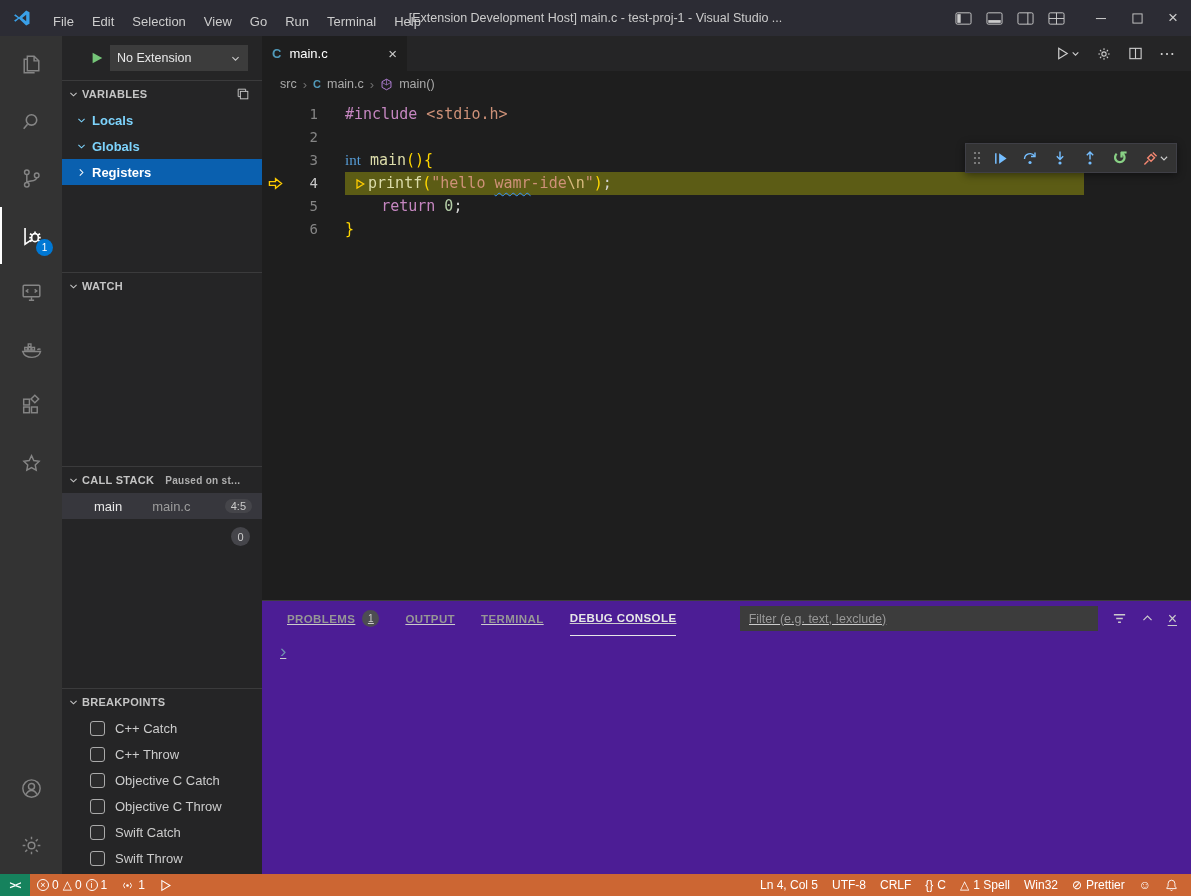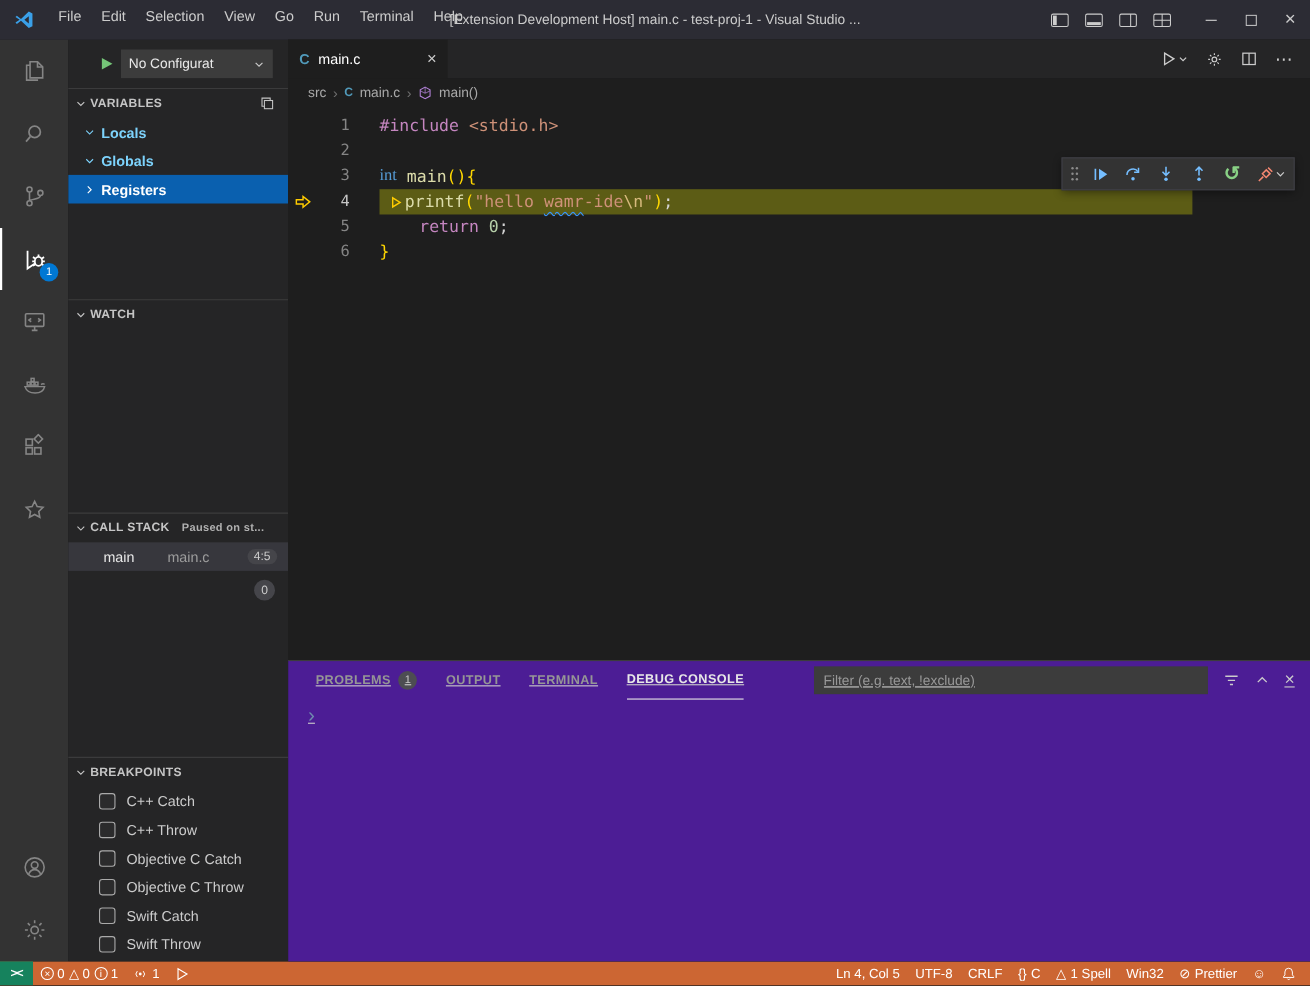"File" .menus { align-items: flex-end -> flex-start }
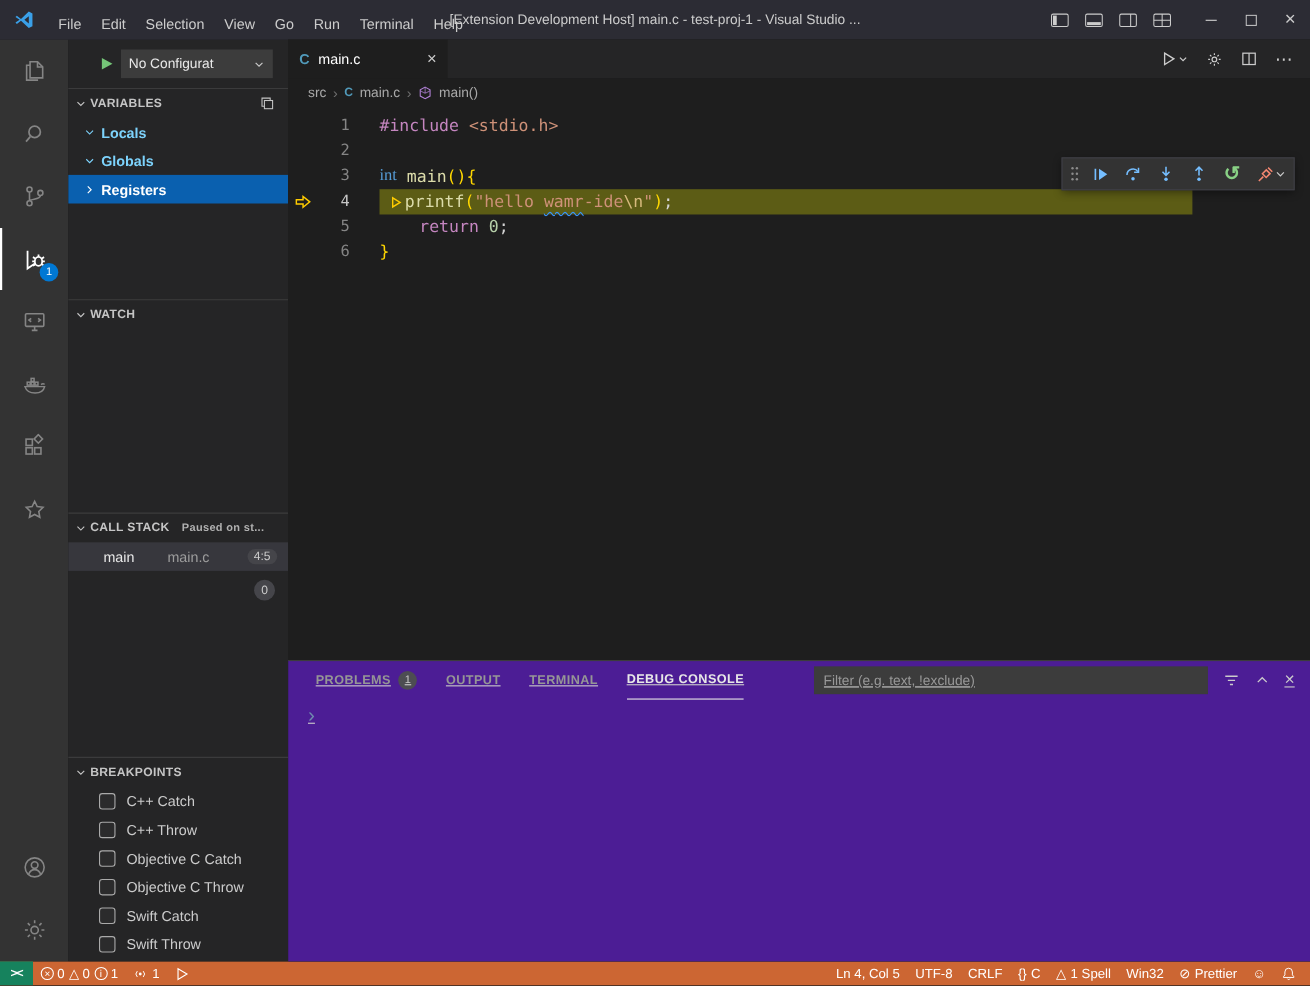"No Configurat" span { text: Configurat -> Extension }
